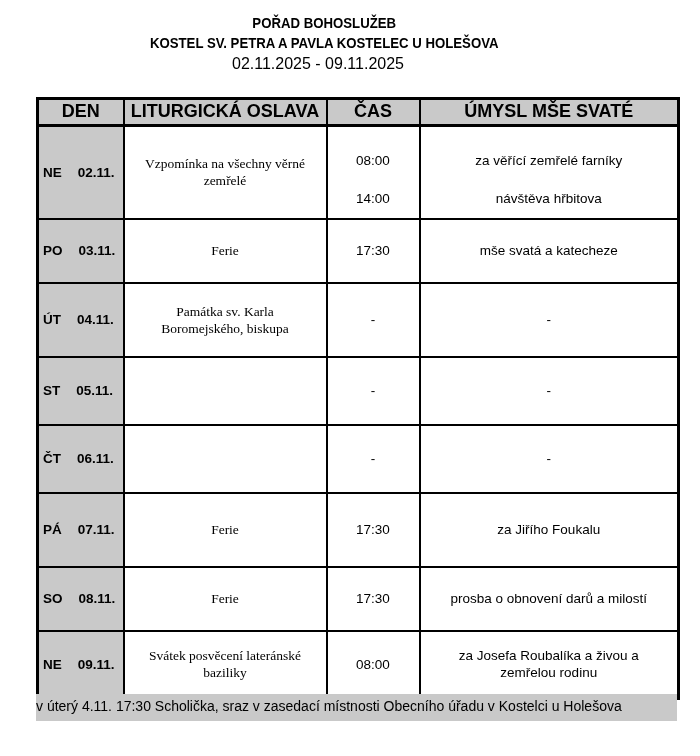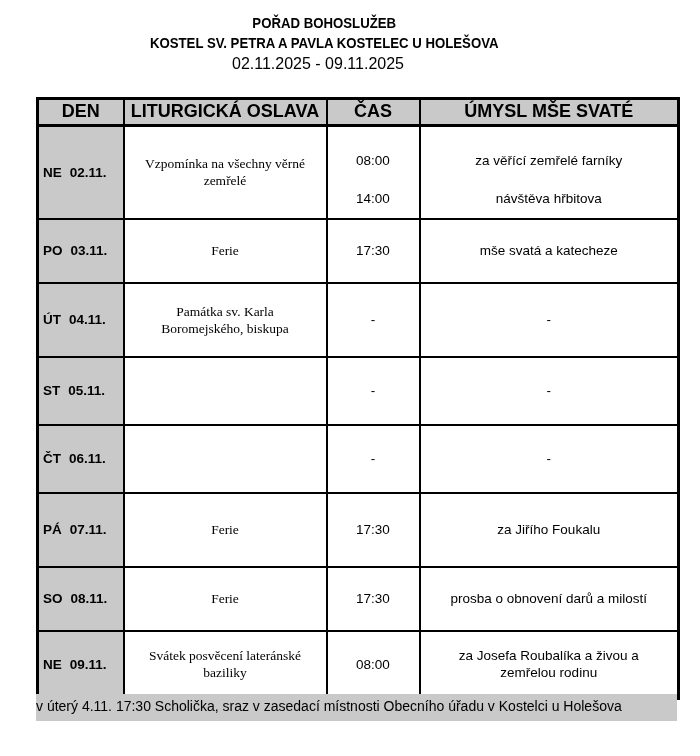"NE" .denw { gap: 8px -> 16px }
